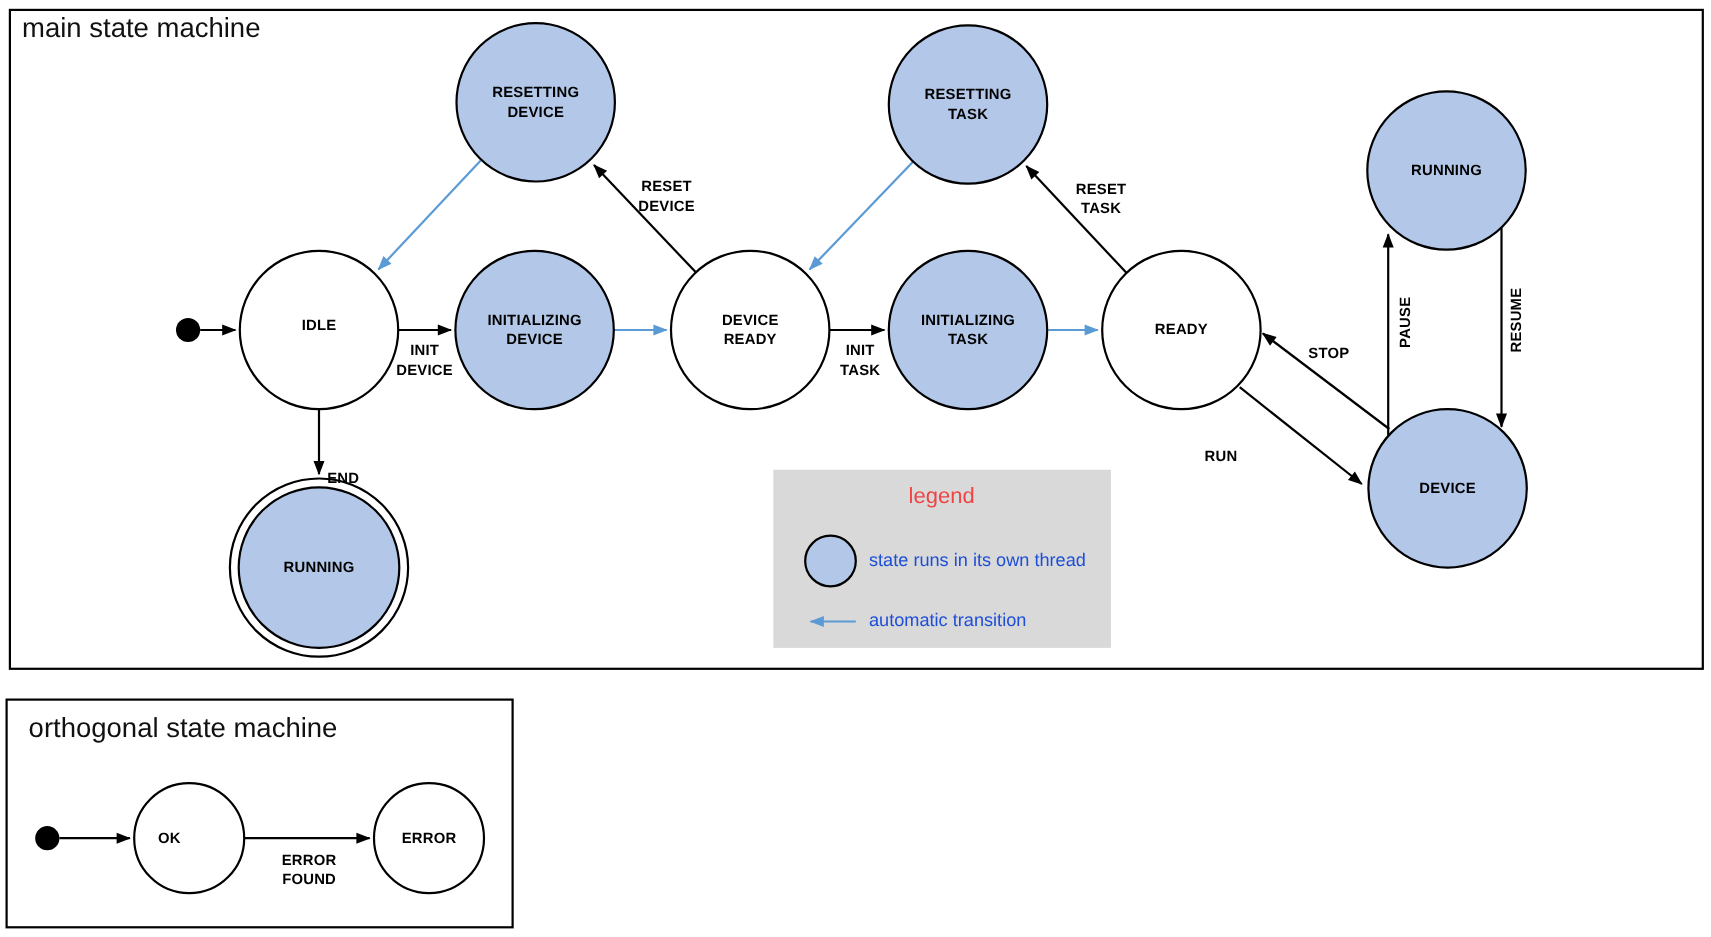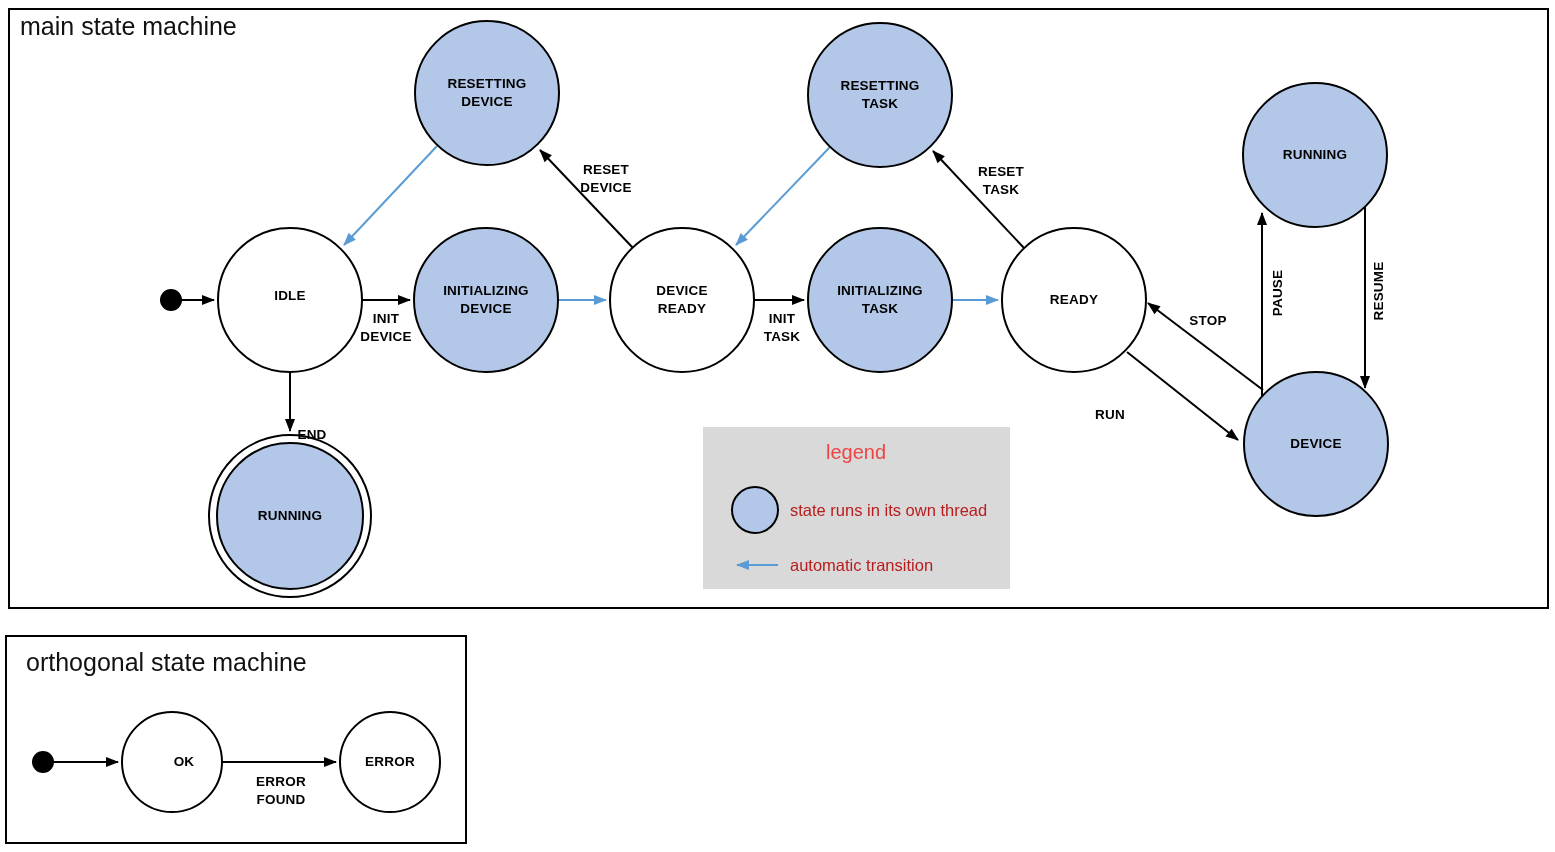"state runs in its own" .legend-item { color: #b91c1c -> #1d4ed8 }
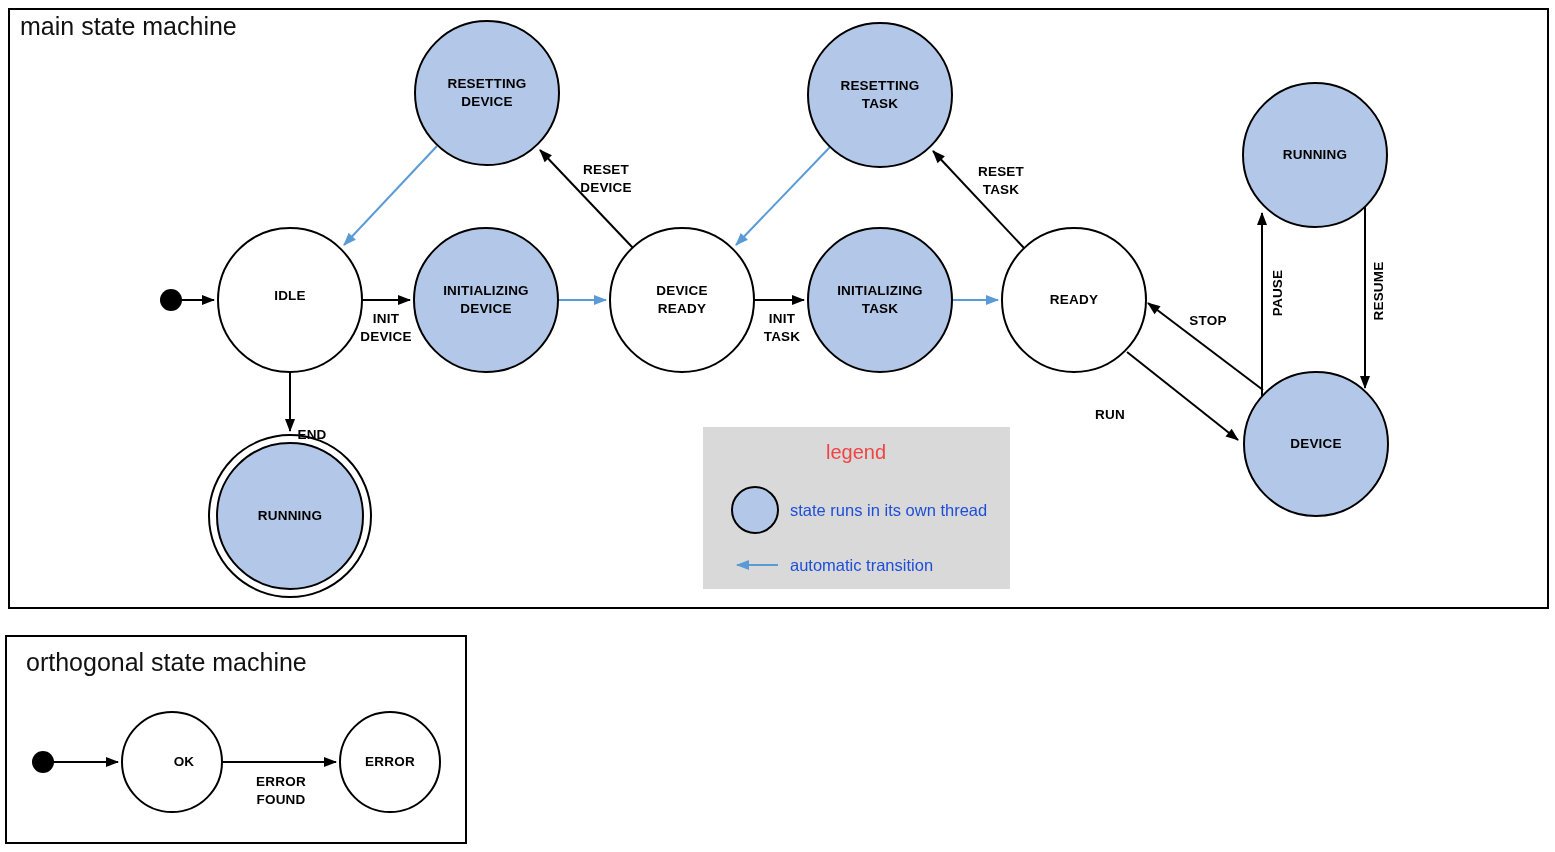"OK" div.lbl { left: 184px -> 154px }
